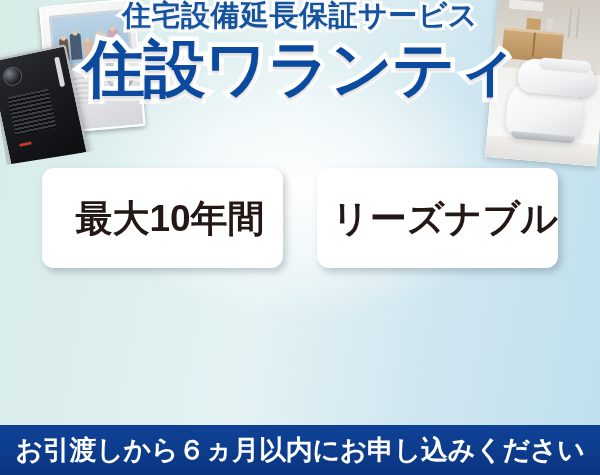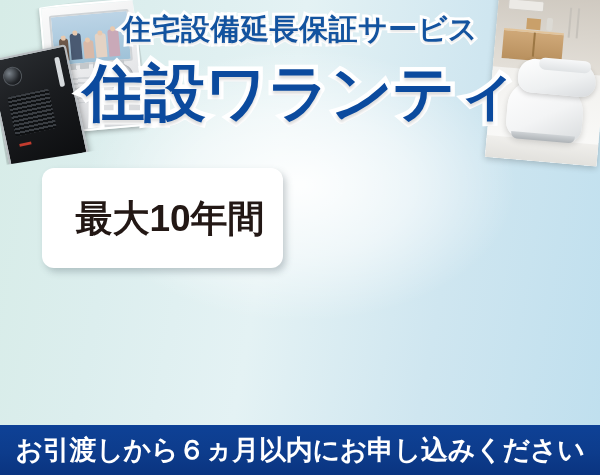"住宅設備延長保証サービス" #header-text { padding-top: 14px -> none }
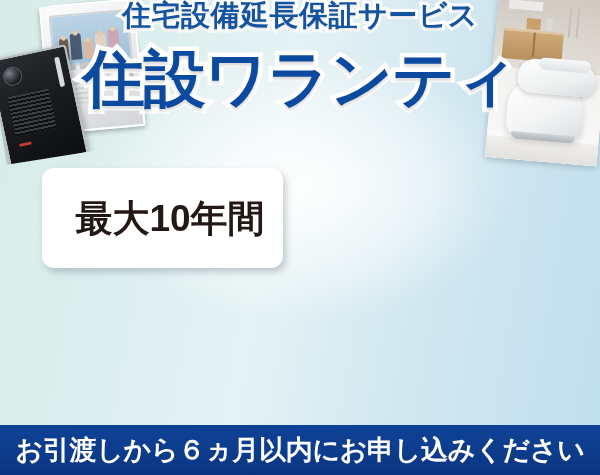"住設ワランティ" #main-title { margin-top: 16px -> 6px }
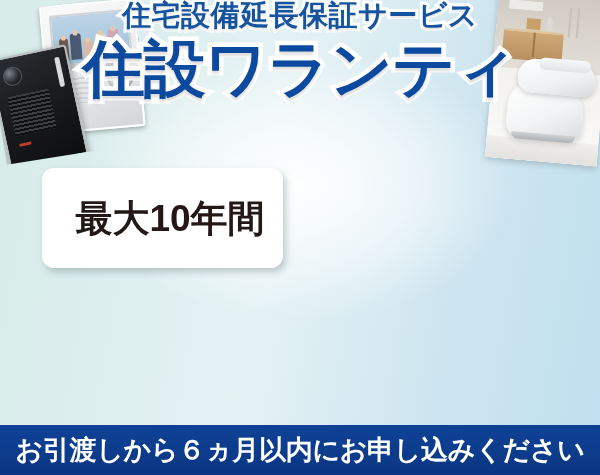"リーズナブル" div.feature-box { html: none -> <div> <span>リーズナブル</span> </div> }
